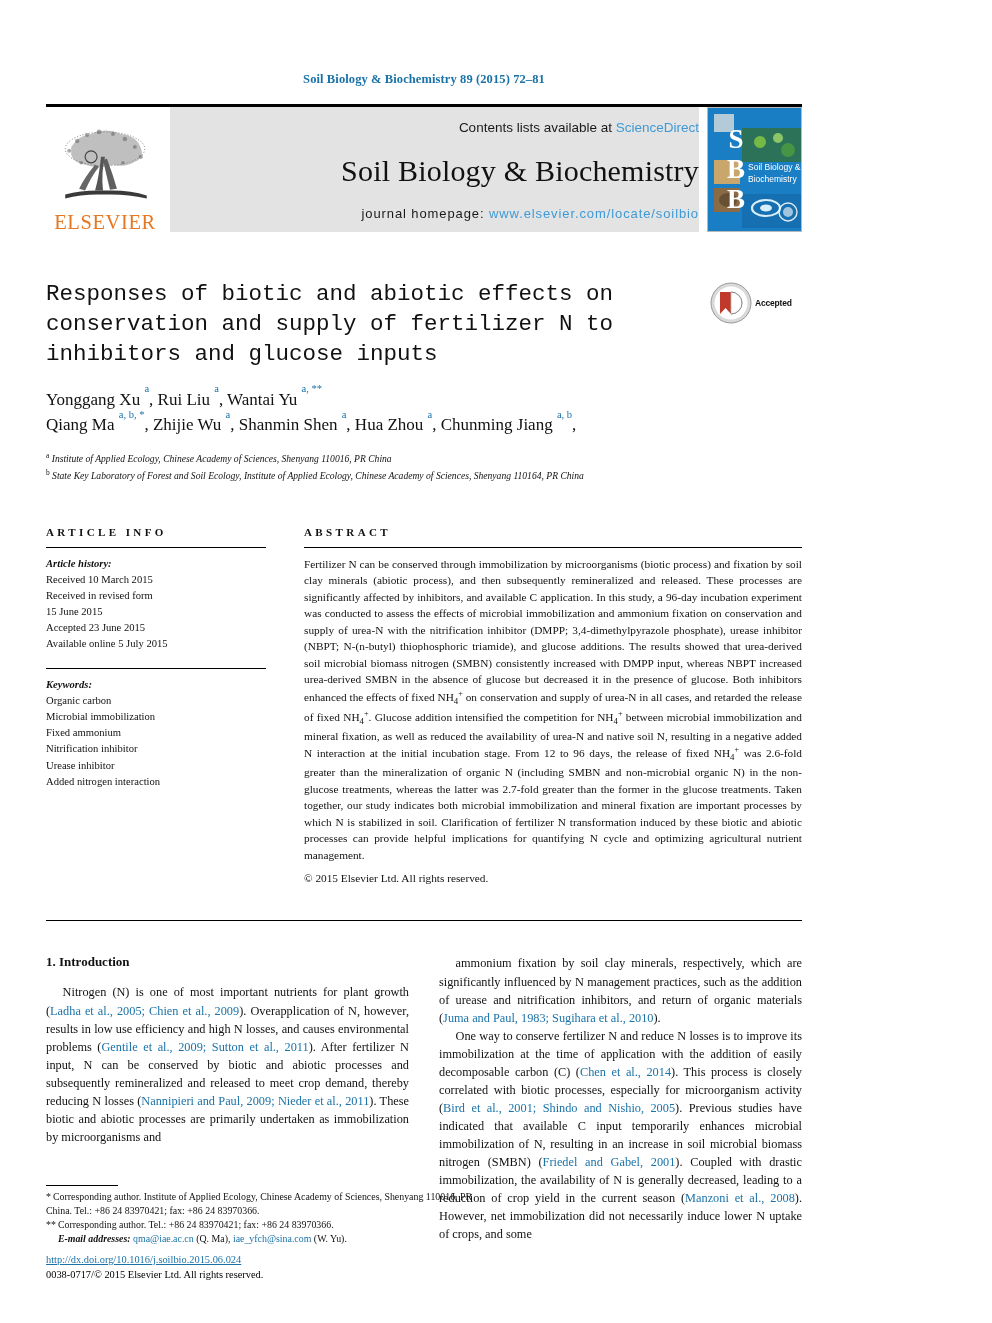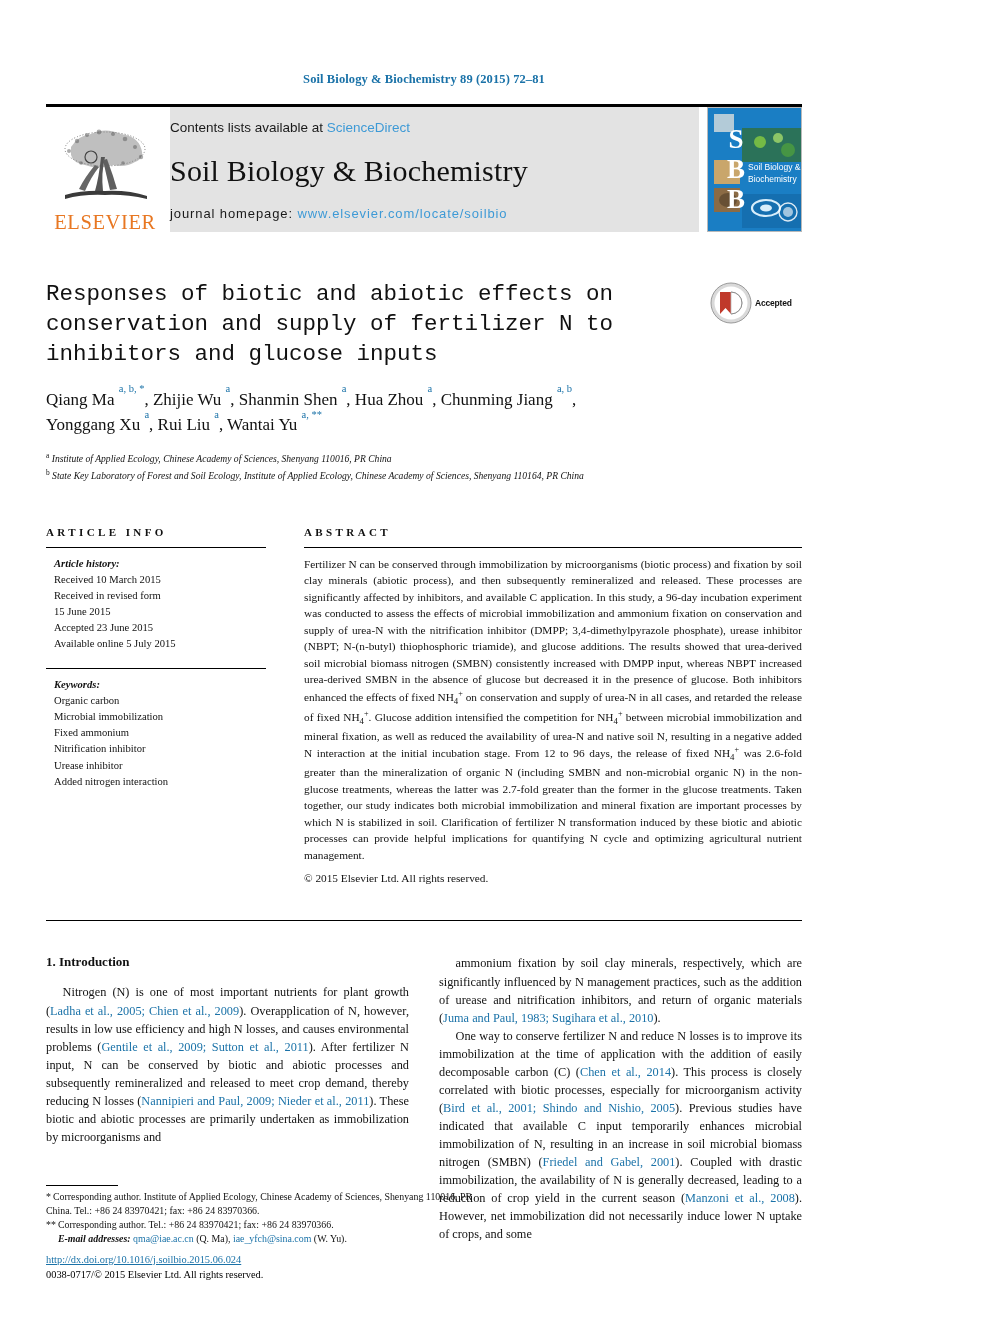"Contents lists available at" .masthead-center { align-items: flex-start -> flex-end; padding: 13px 0 11px 0 -> 13px 0 11px 8px }
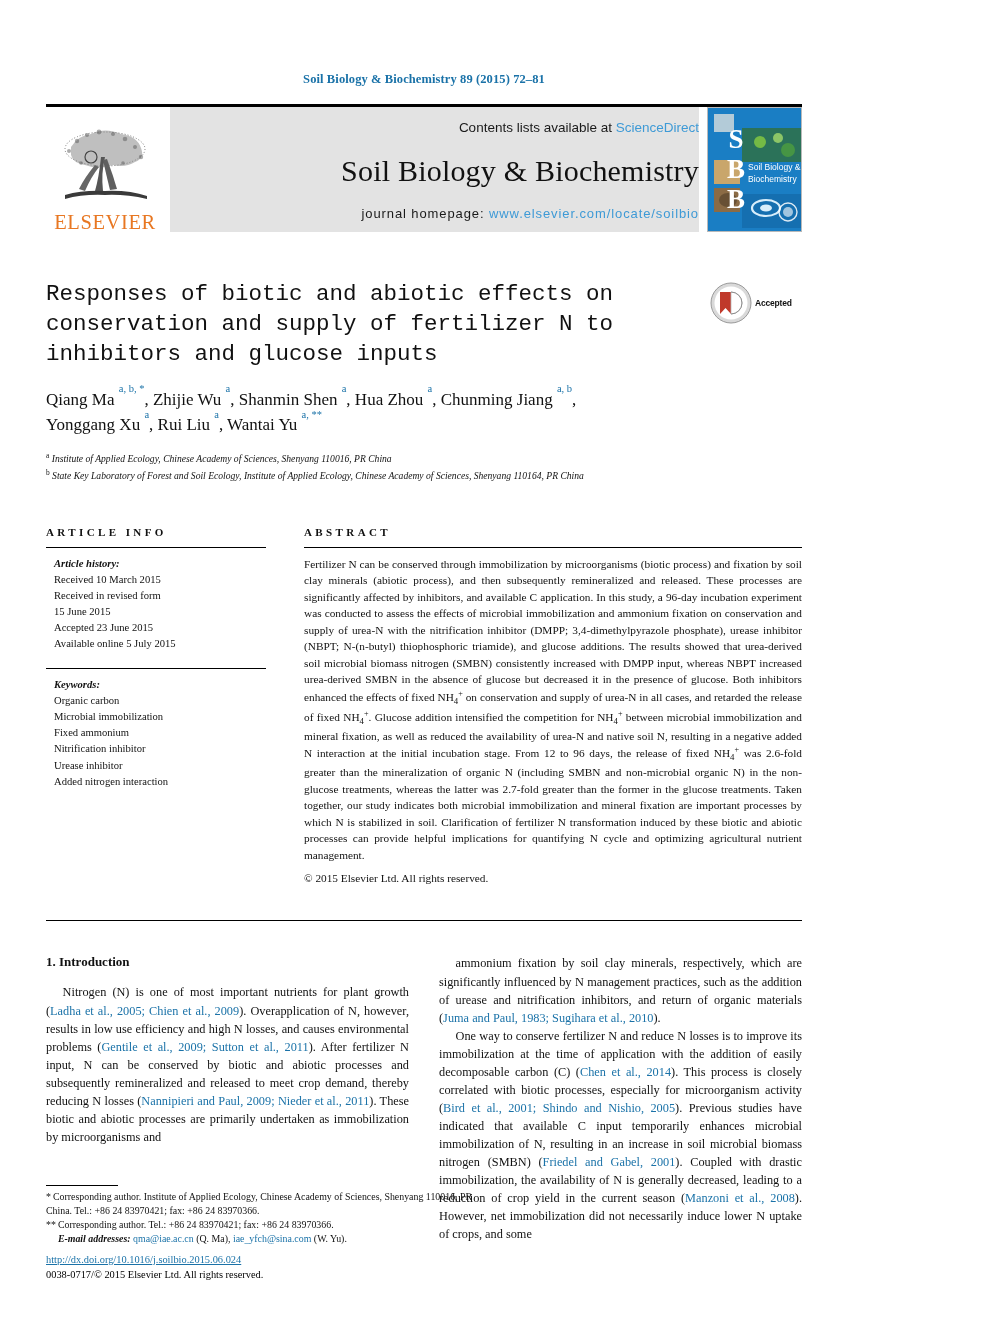"ELSEVIER" .elsevier-logo { justify-content: flex-end -> flex-start; padding-top: 4px -> 20px }
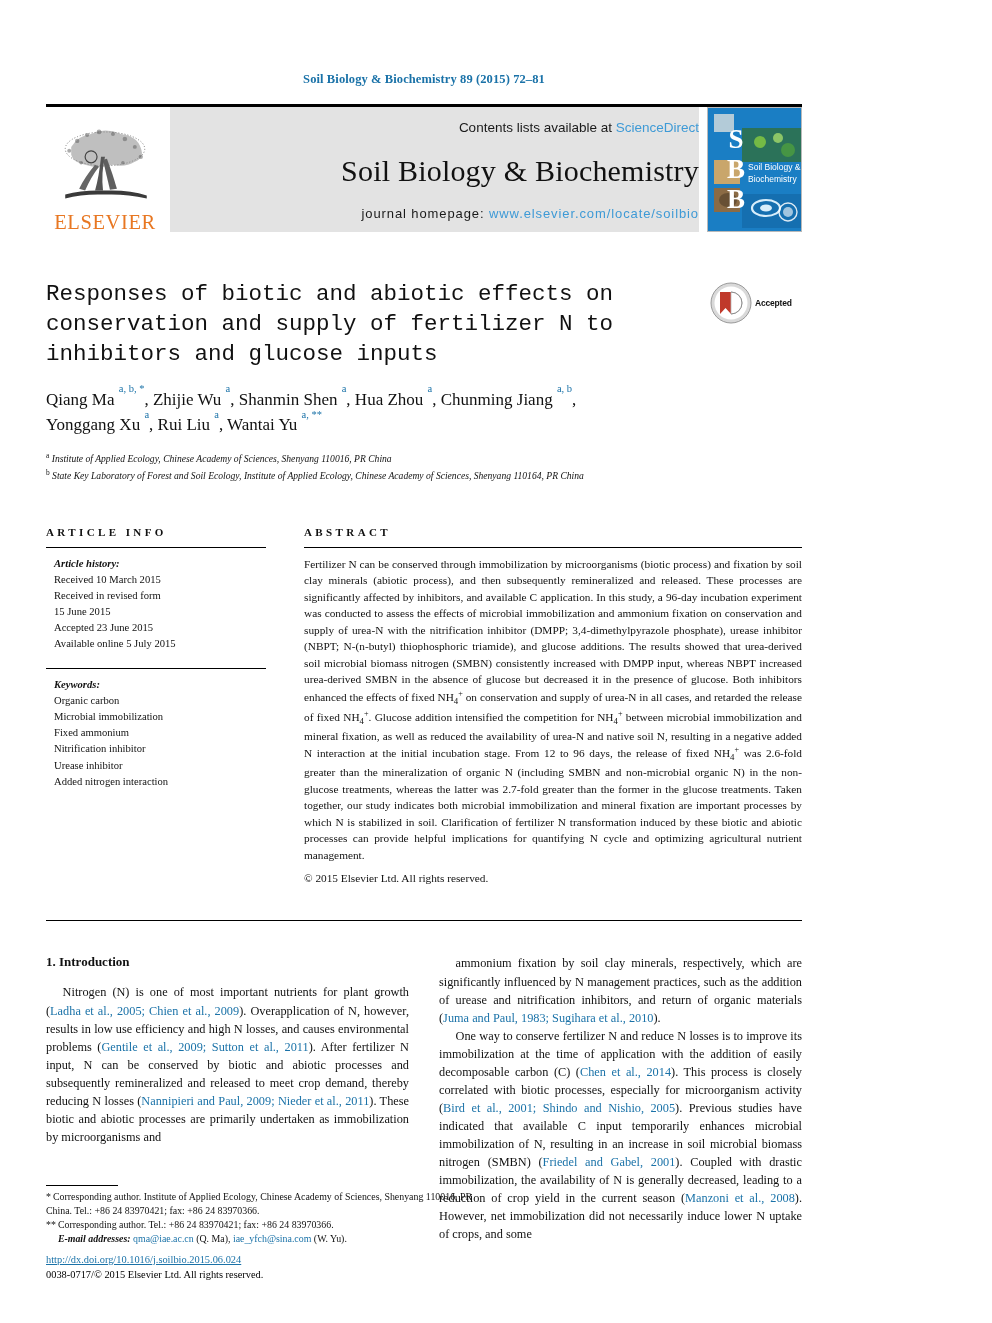"Qiang Ma a, b, *," div { order: before "Yonggang Xu a, Rui Liu" -> after "Yonggang Xu a, Rui Liu" }
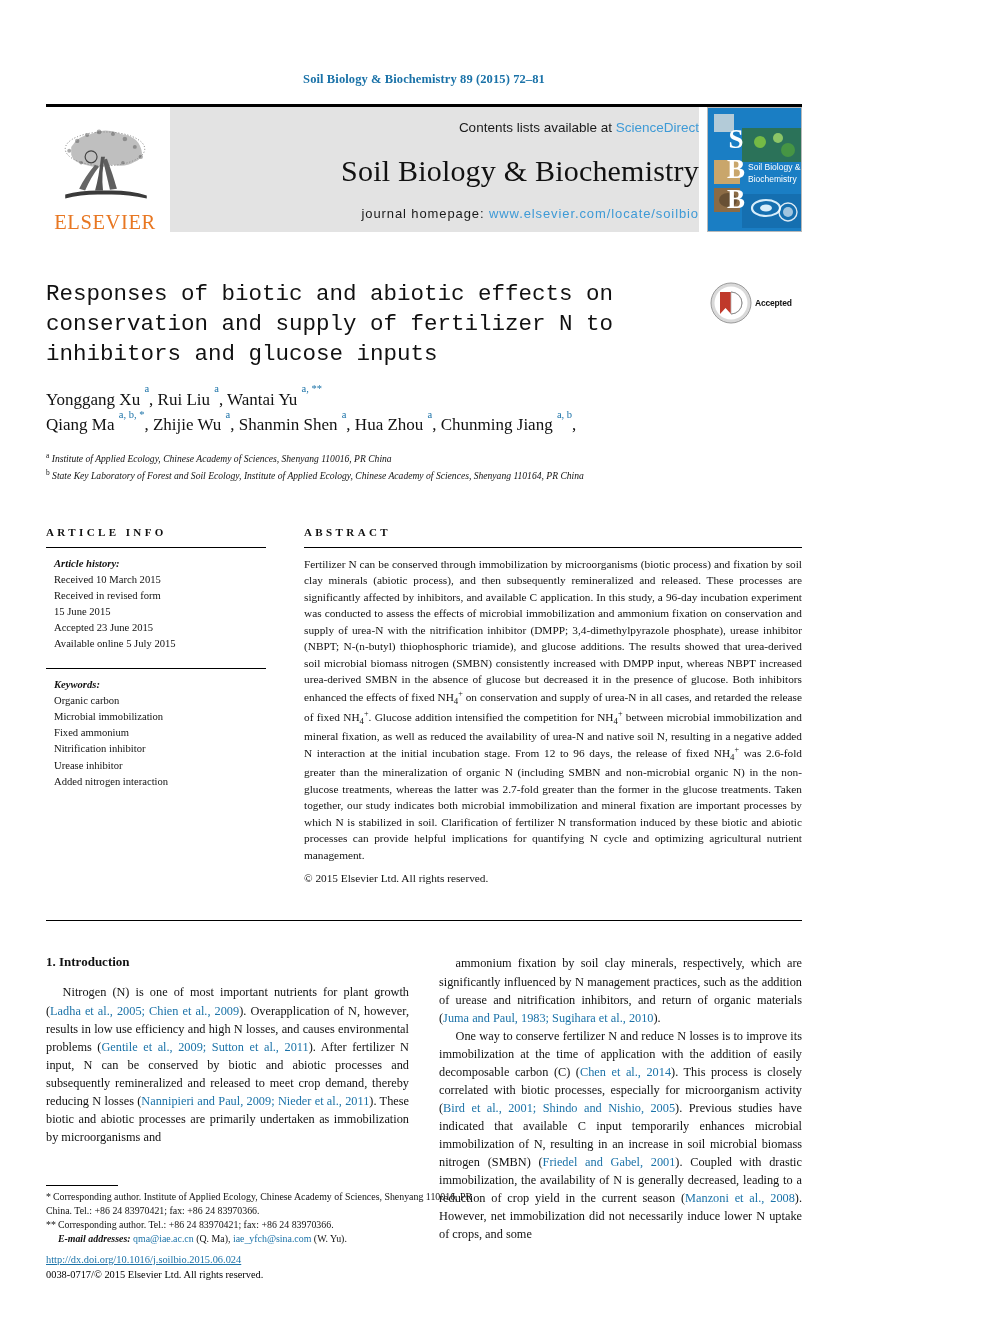"Article history:" .info-group { margin-left: 8px -> none }
